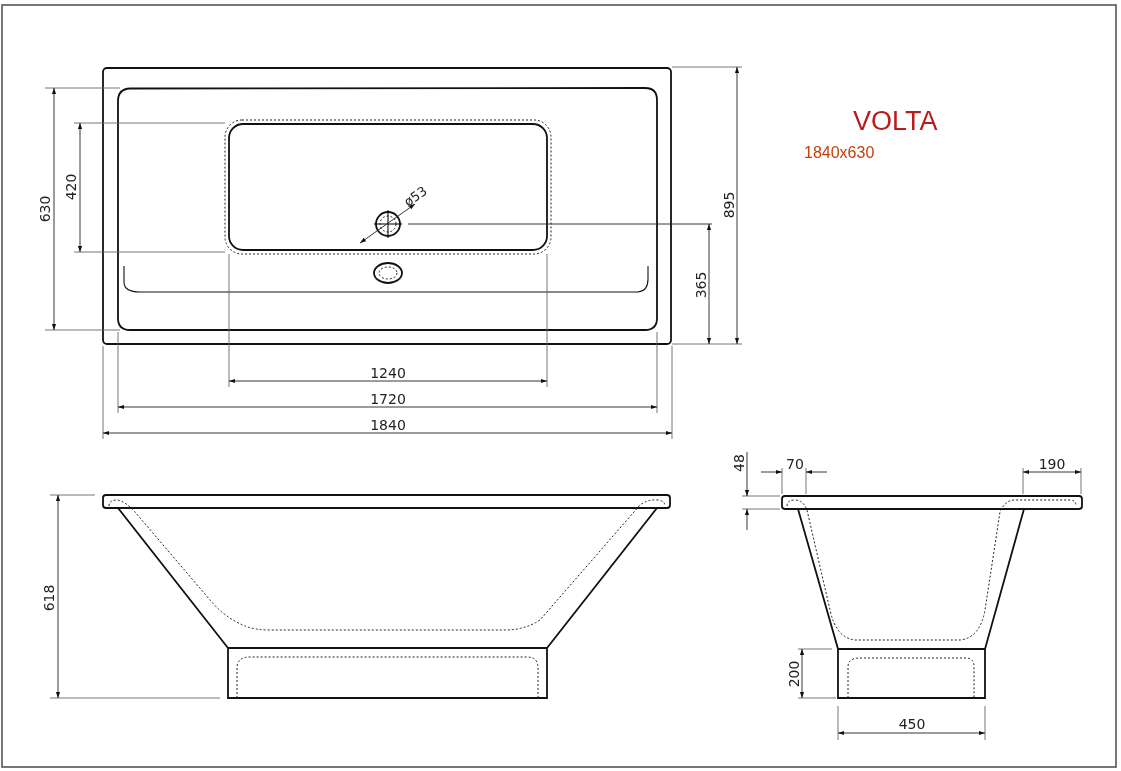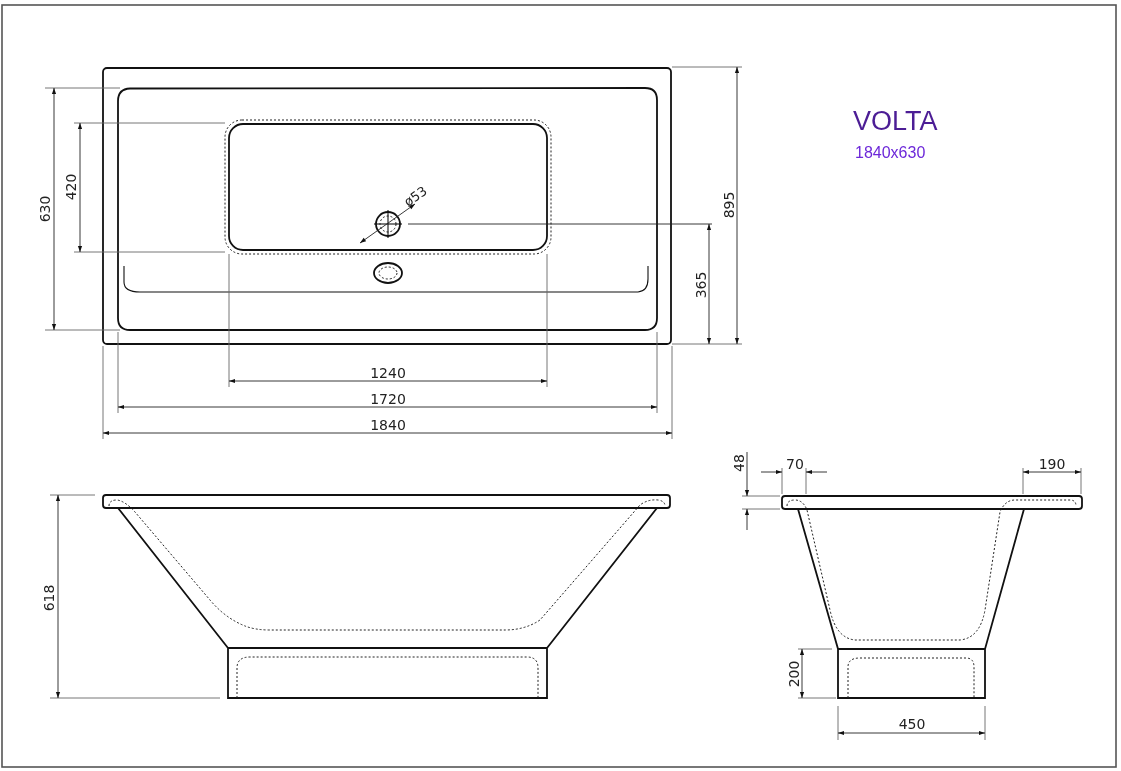"VOLTA" div.title { color: #4c1d95 -> #b91c1c }
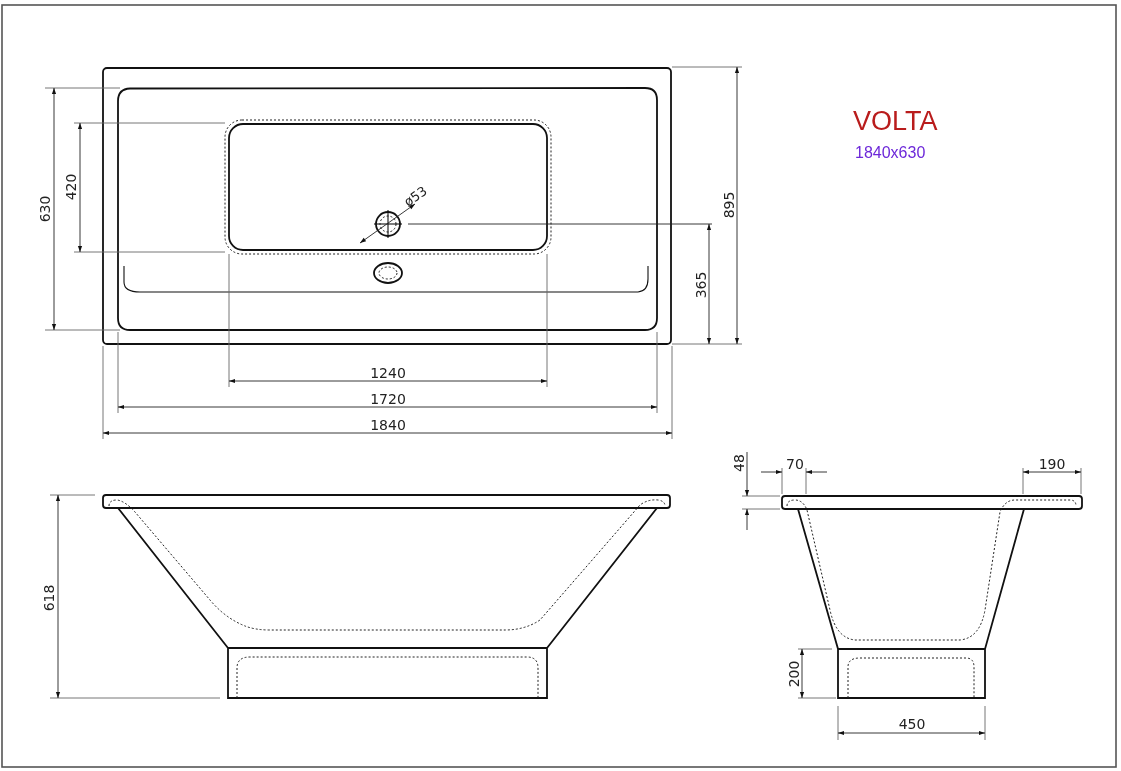"1840x630" .subtitle { color: #6d28d9 -> #c2410c; left: 855px -> 804px }
